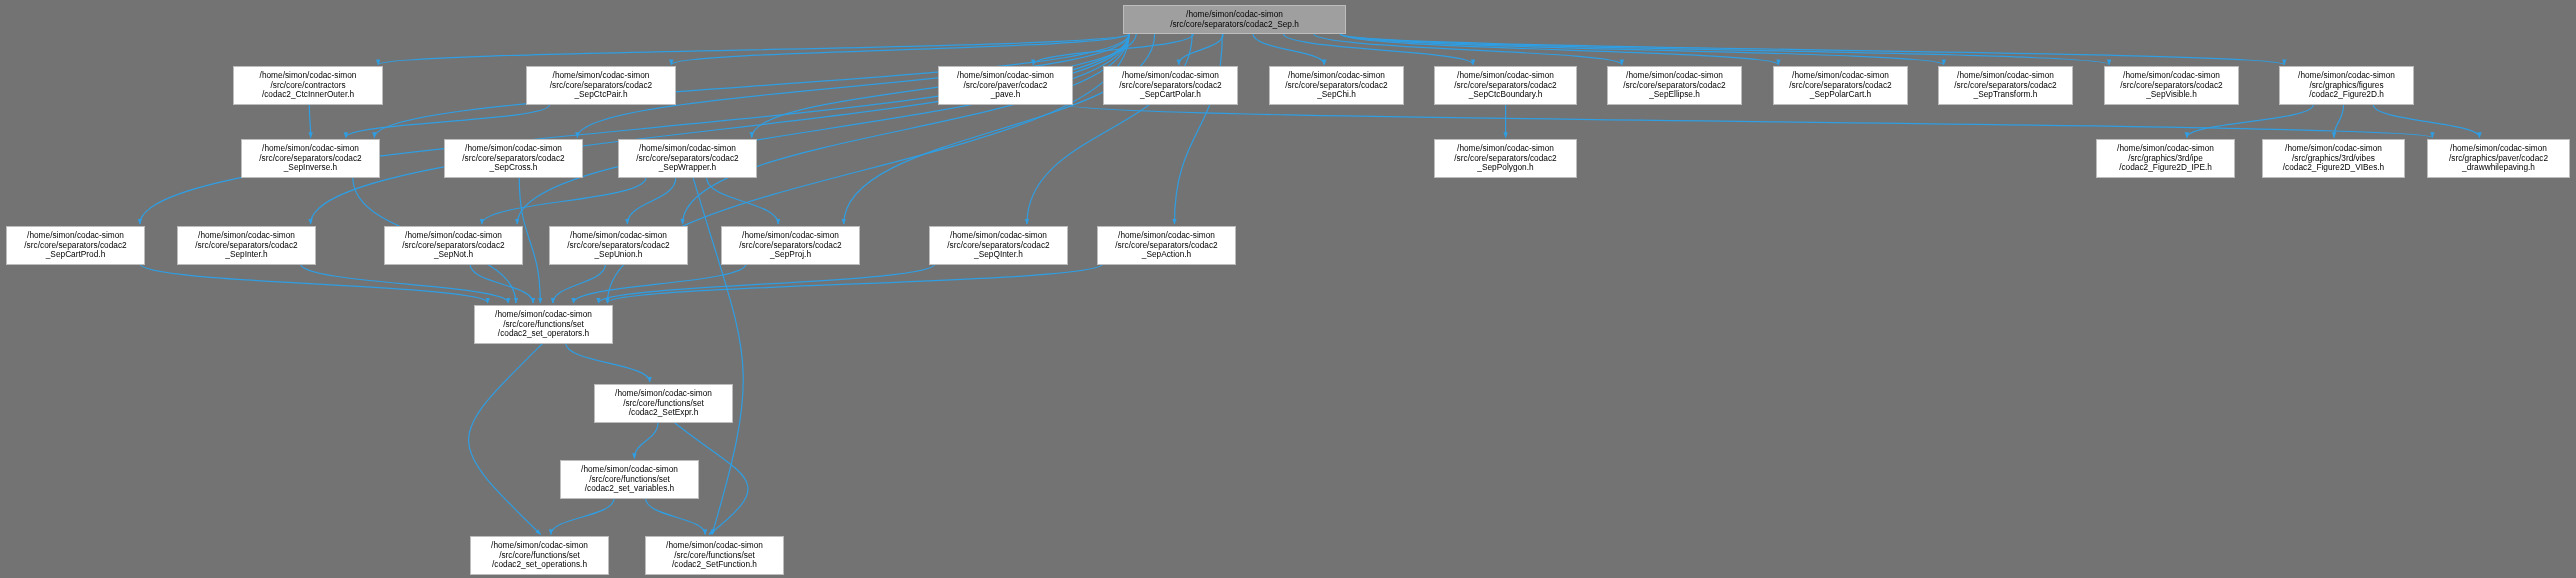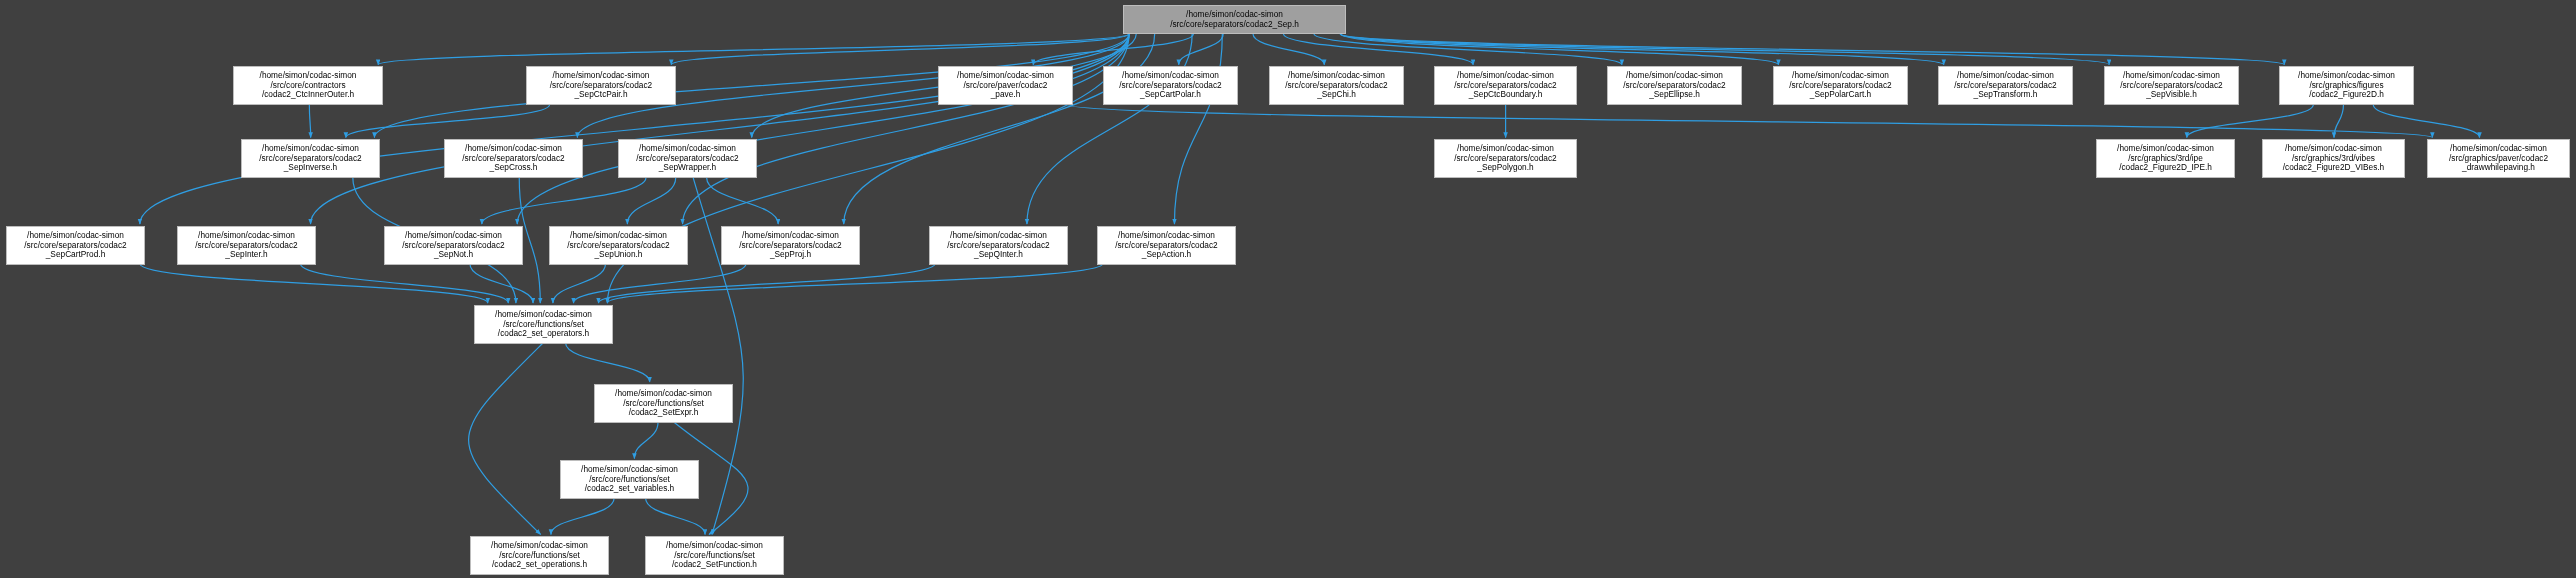"/home/simon/codac-simon" div.canvas { background: #404040 -> #737373 }
